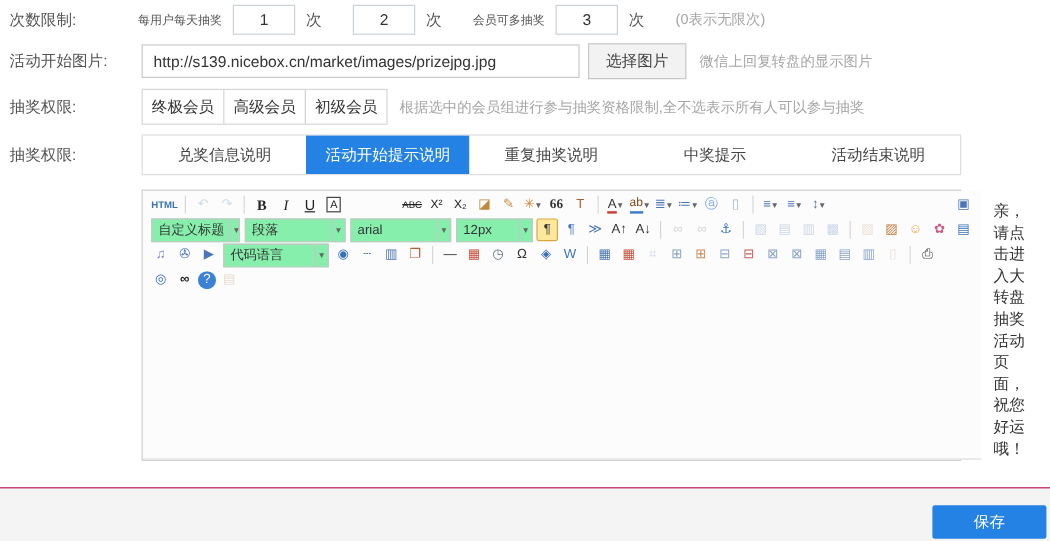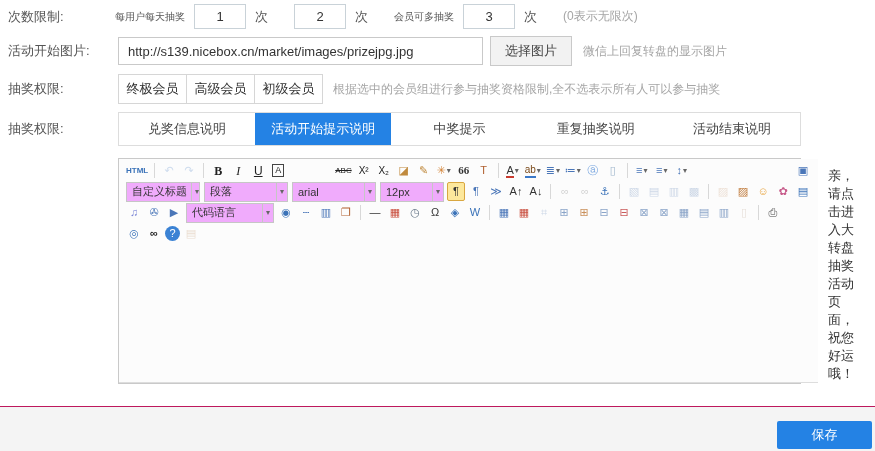"中奖提示" div.tab { order: before "重复抽奖说明" -> after "重复抽奖说明" }
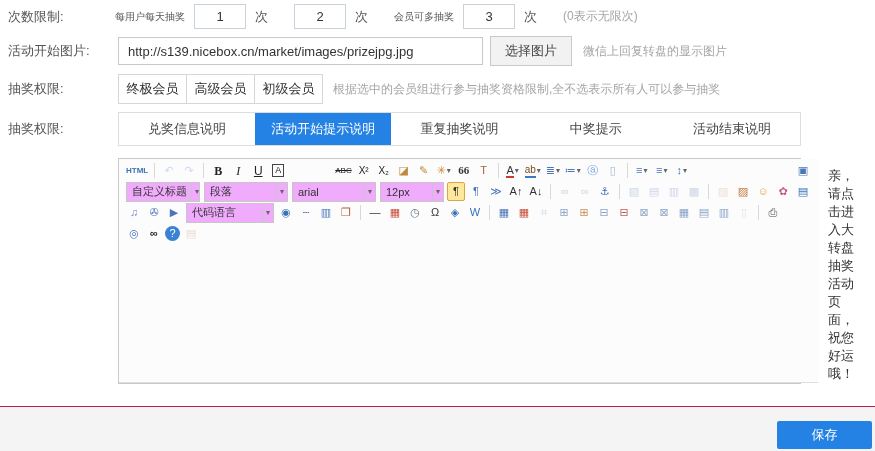"自定义标题" .tb-select { background: #f0abfc -> #86efac }
